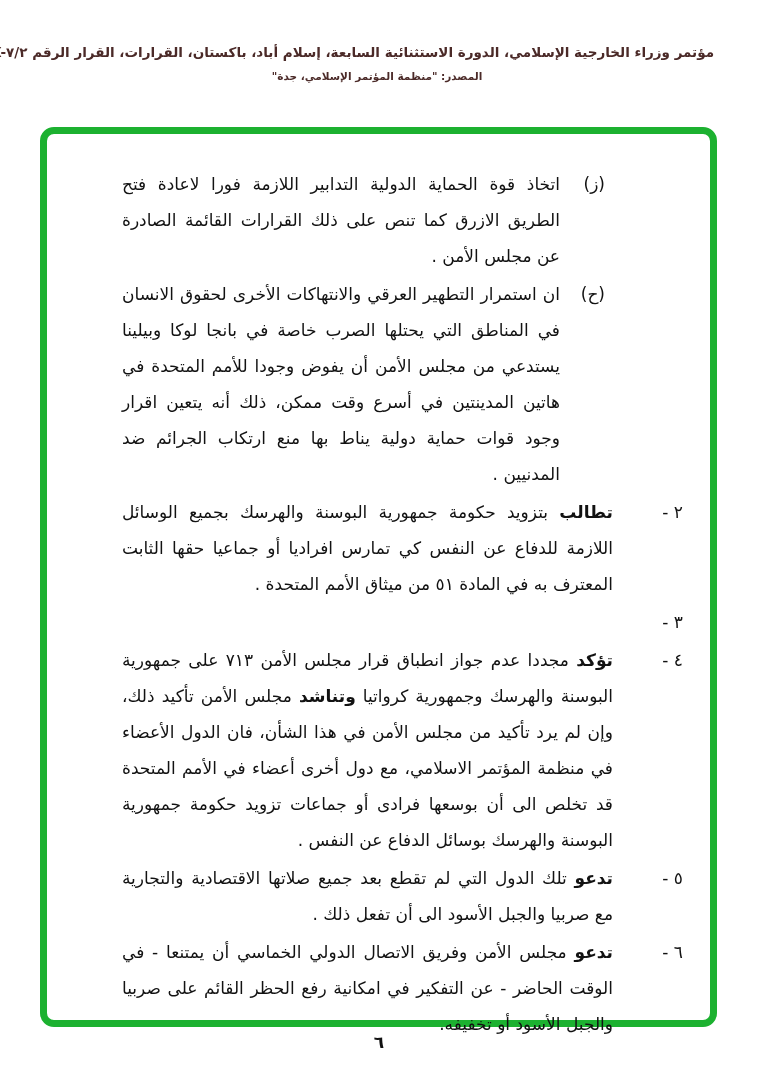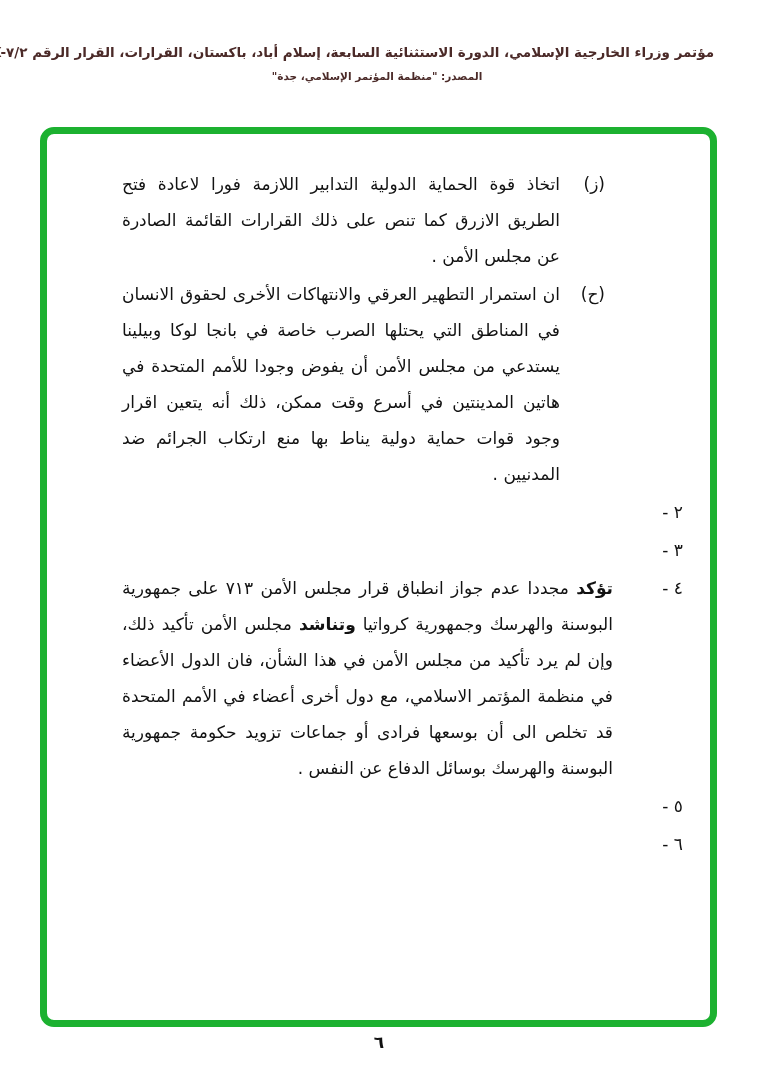"تطالب بتزويد حكومة جمهورية البوسنة" div.text { html: none -> <div><span>تطالب</span><span> بتزويد حكومة جمهورية البوسنة والهرسك بجميع الوسائل اللازمة للدفاع عن النفس كي تمارس افراديا أو جماعيا حقها الثابت المعترف به في المادة ٥١ من ميثاق الأمم المتحدة .</span></div> }
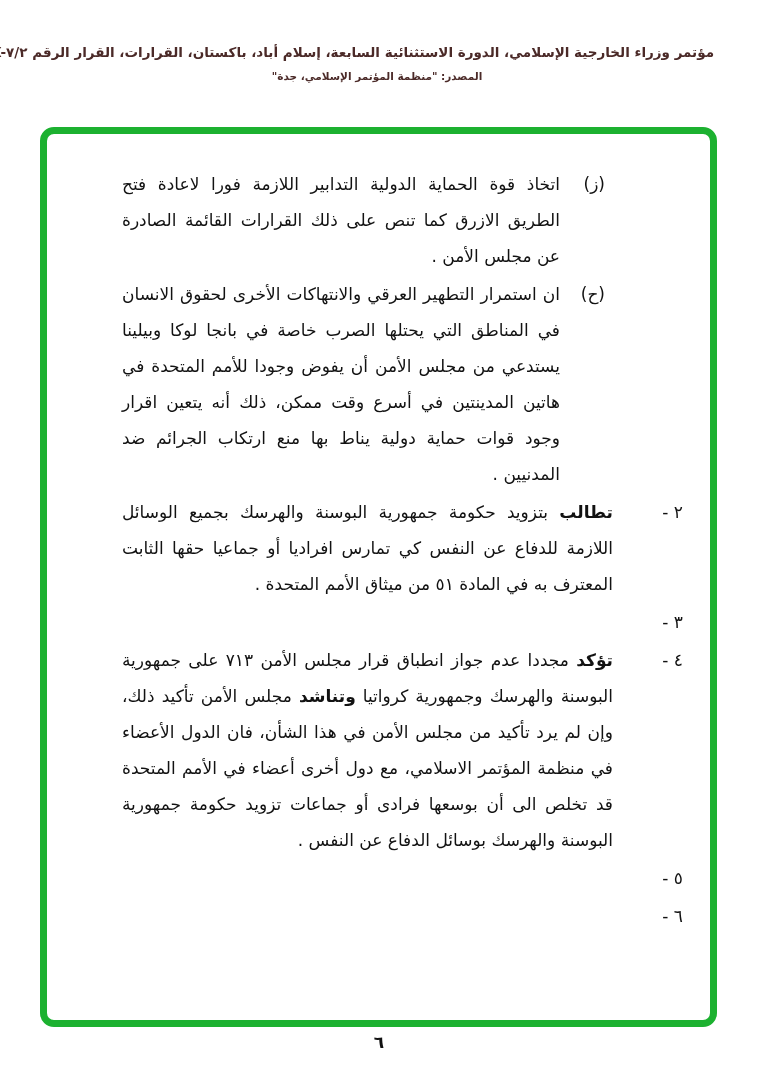"تدعو تلك الدول التي لم" div.text { html: none -> <div><span>تدعو</span><span> تلك الدول التي لم تقطع بعد جميع صلاتها الاقتصادية والتجارية مع صربيا والجبل الأسود الى أن تفعل ذلك .</span></div> }
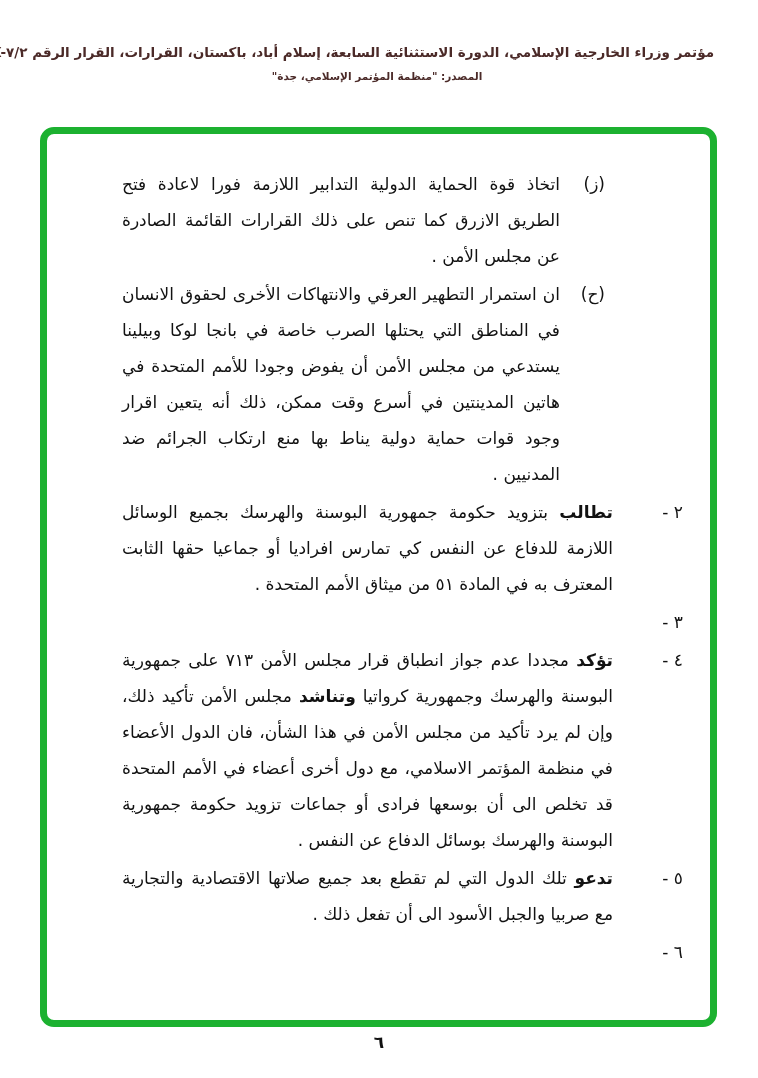"تدعو مجلس الأمن وفريق الاتصال" div.text { html: none -> <div><span>تدعو</span><span> مجلس الأمن وفريق الاتصال الدولي الخماسي أن يمتنعا - في الوقت الحاضر - عن التفكير في امكانية رفع الحظر القائم على صربيا والجبل الأسود أو تخفيفه.</span></div> }
